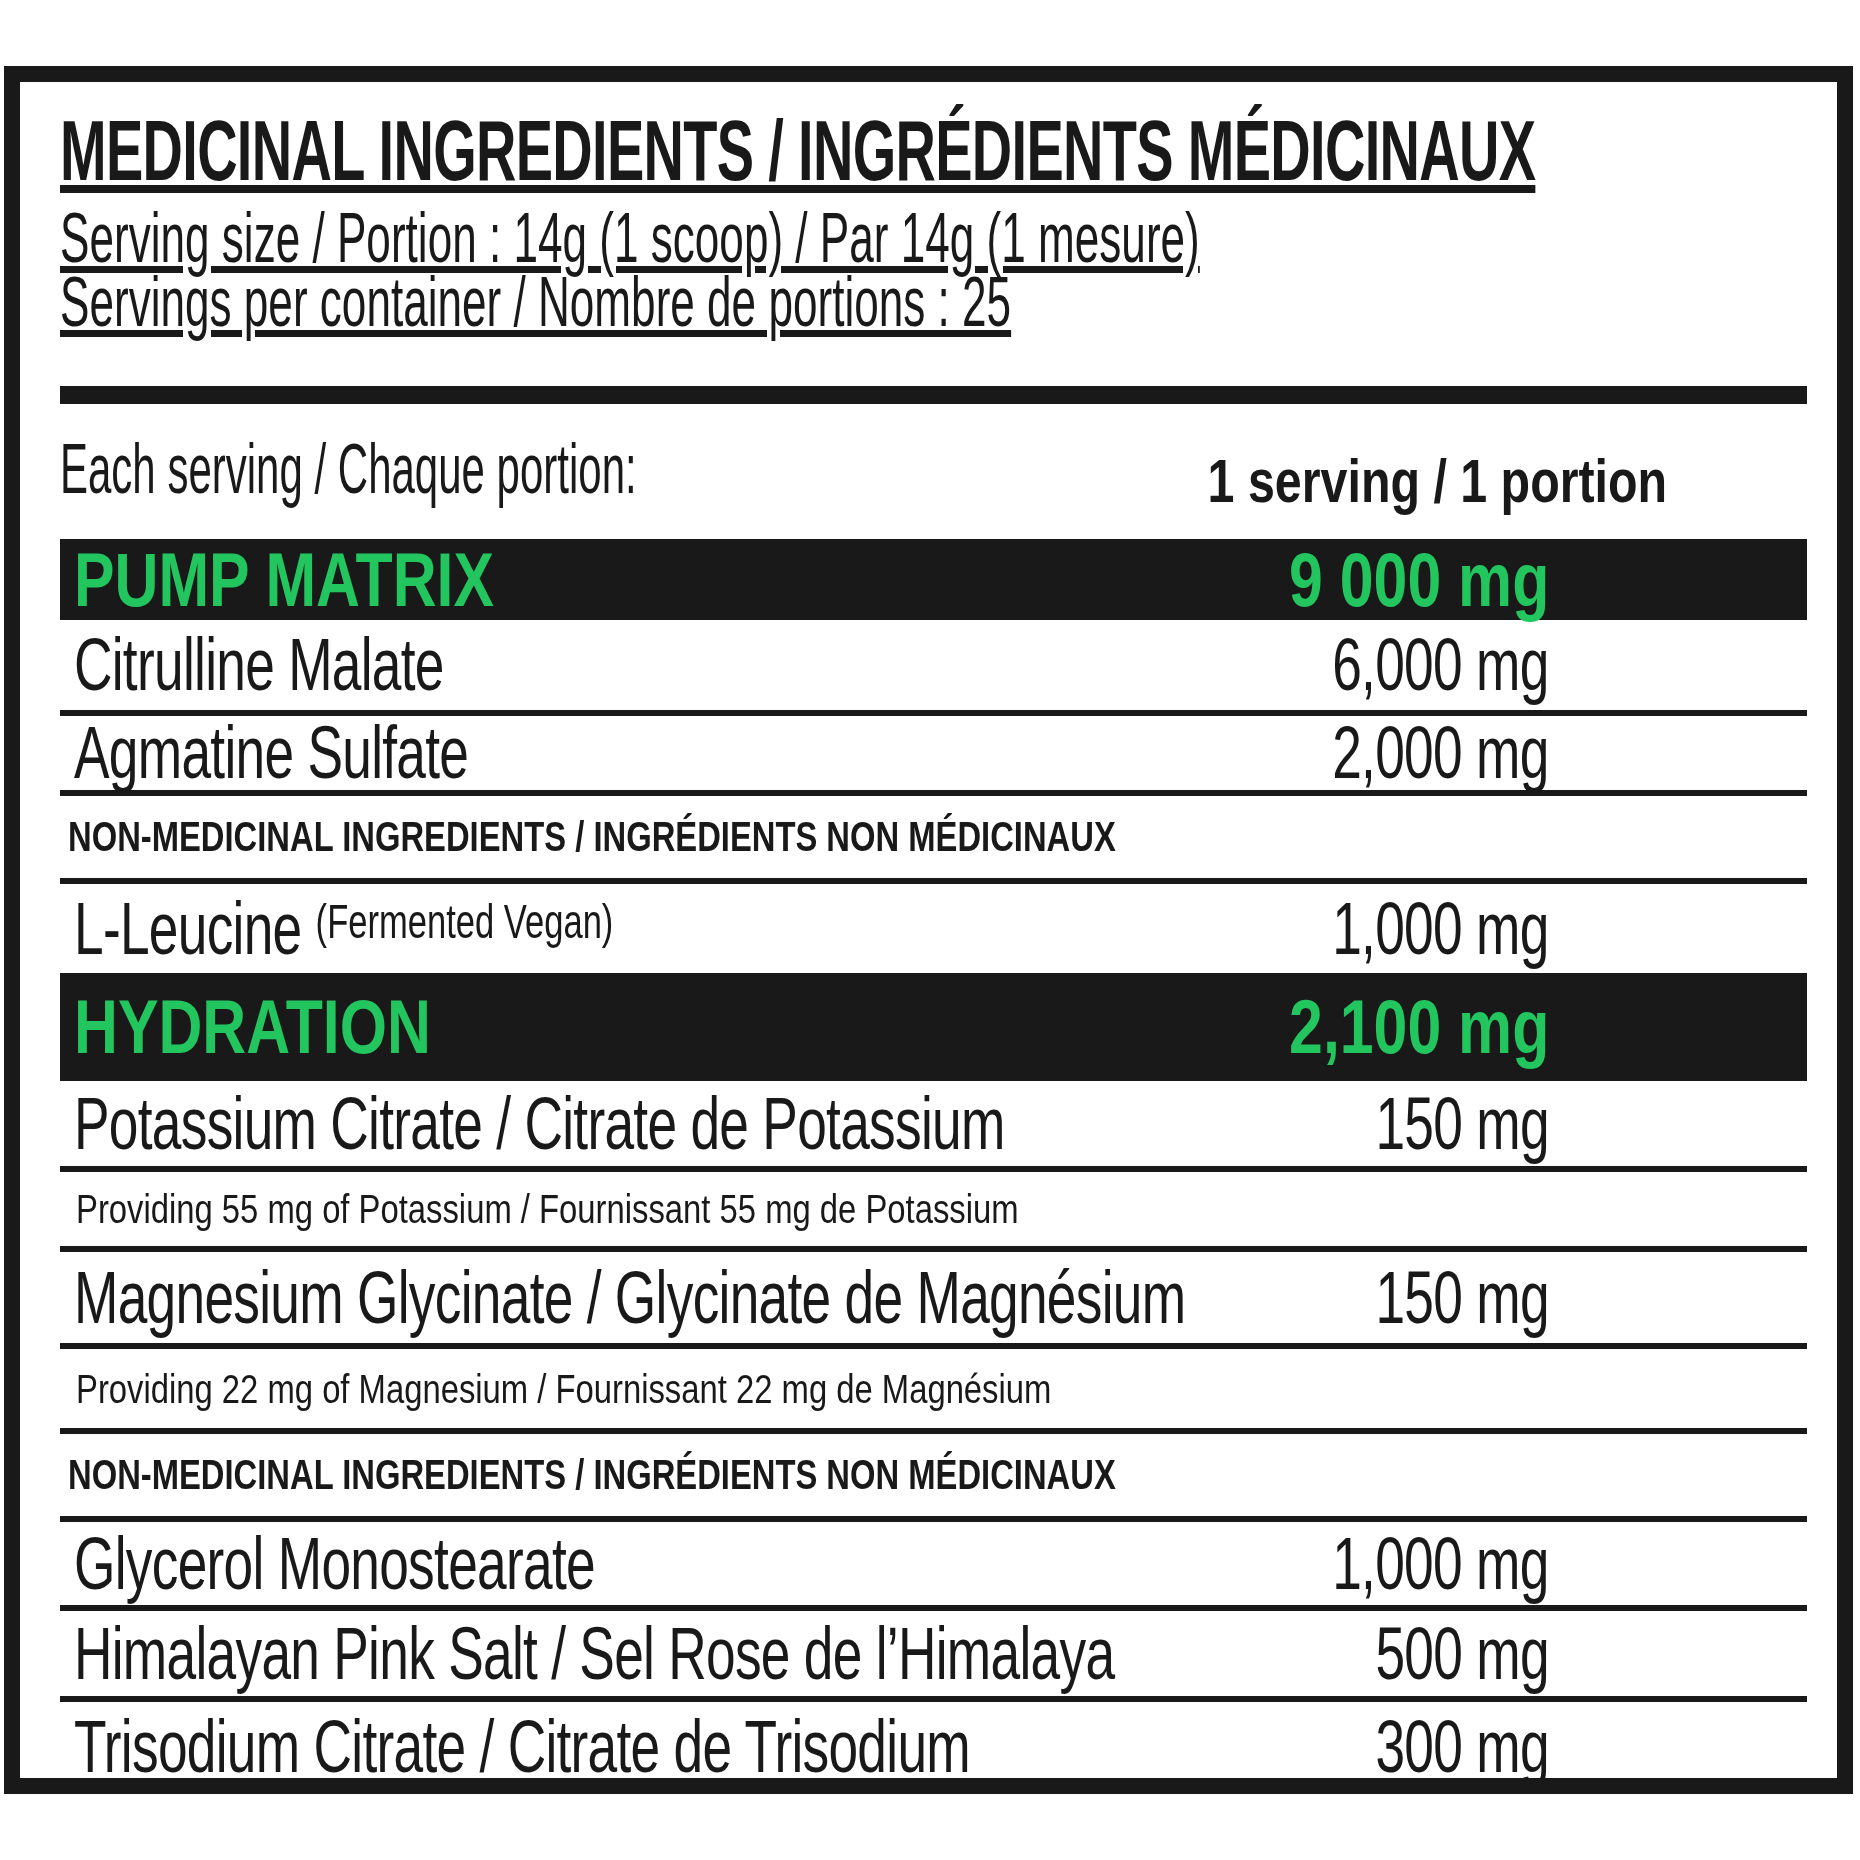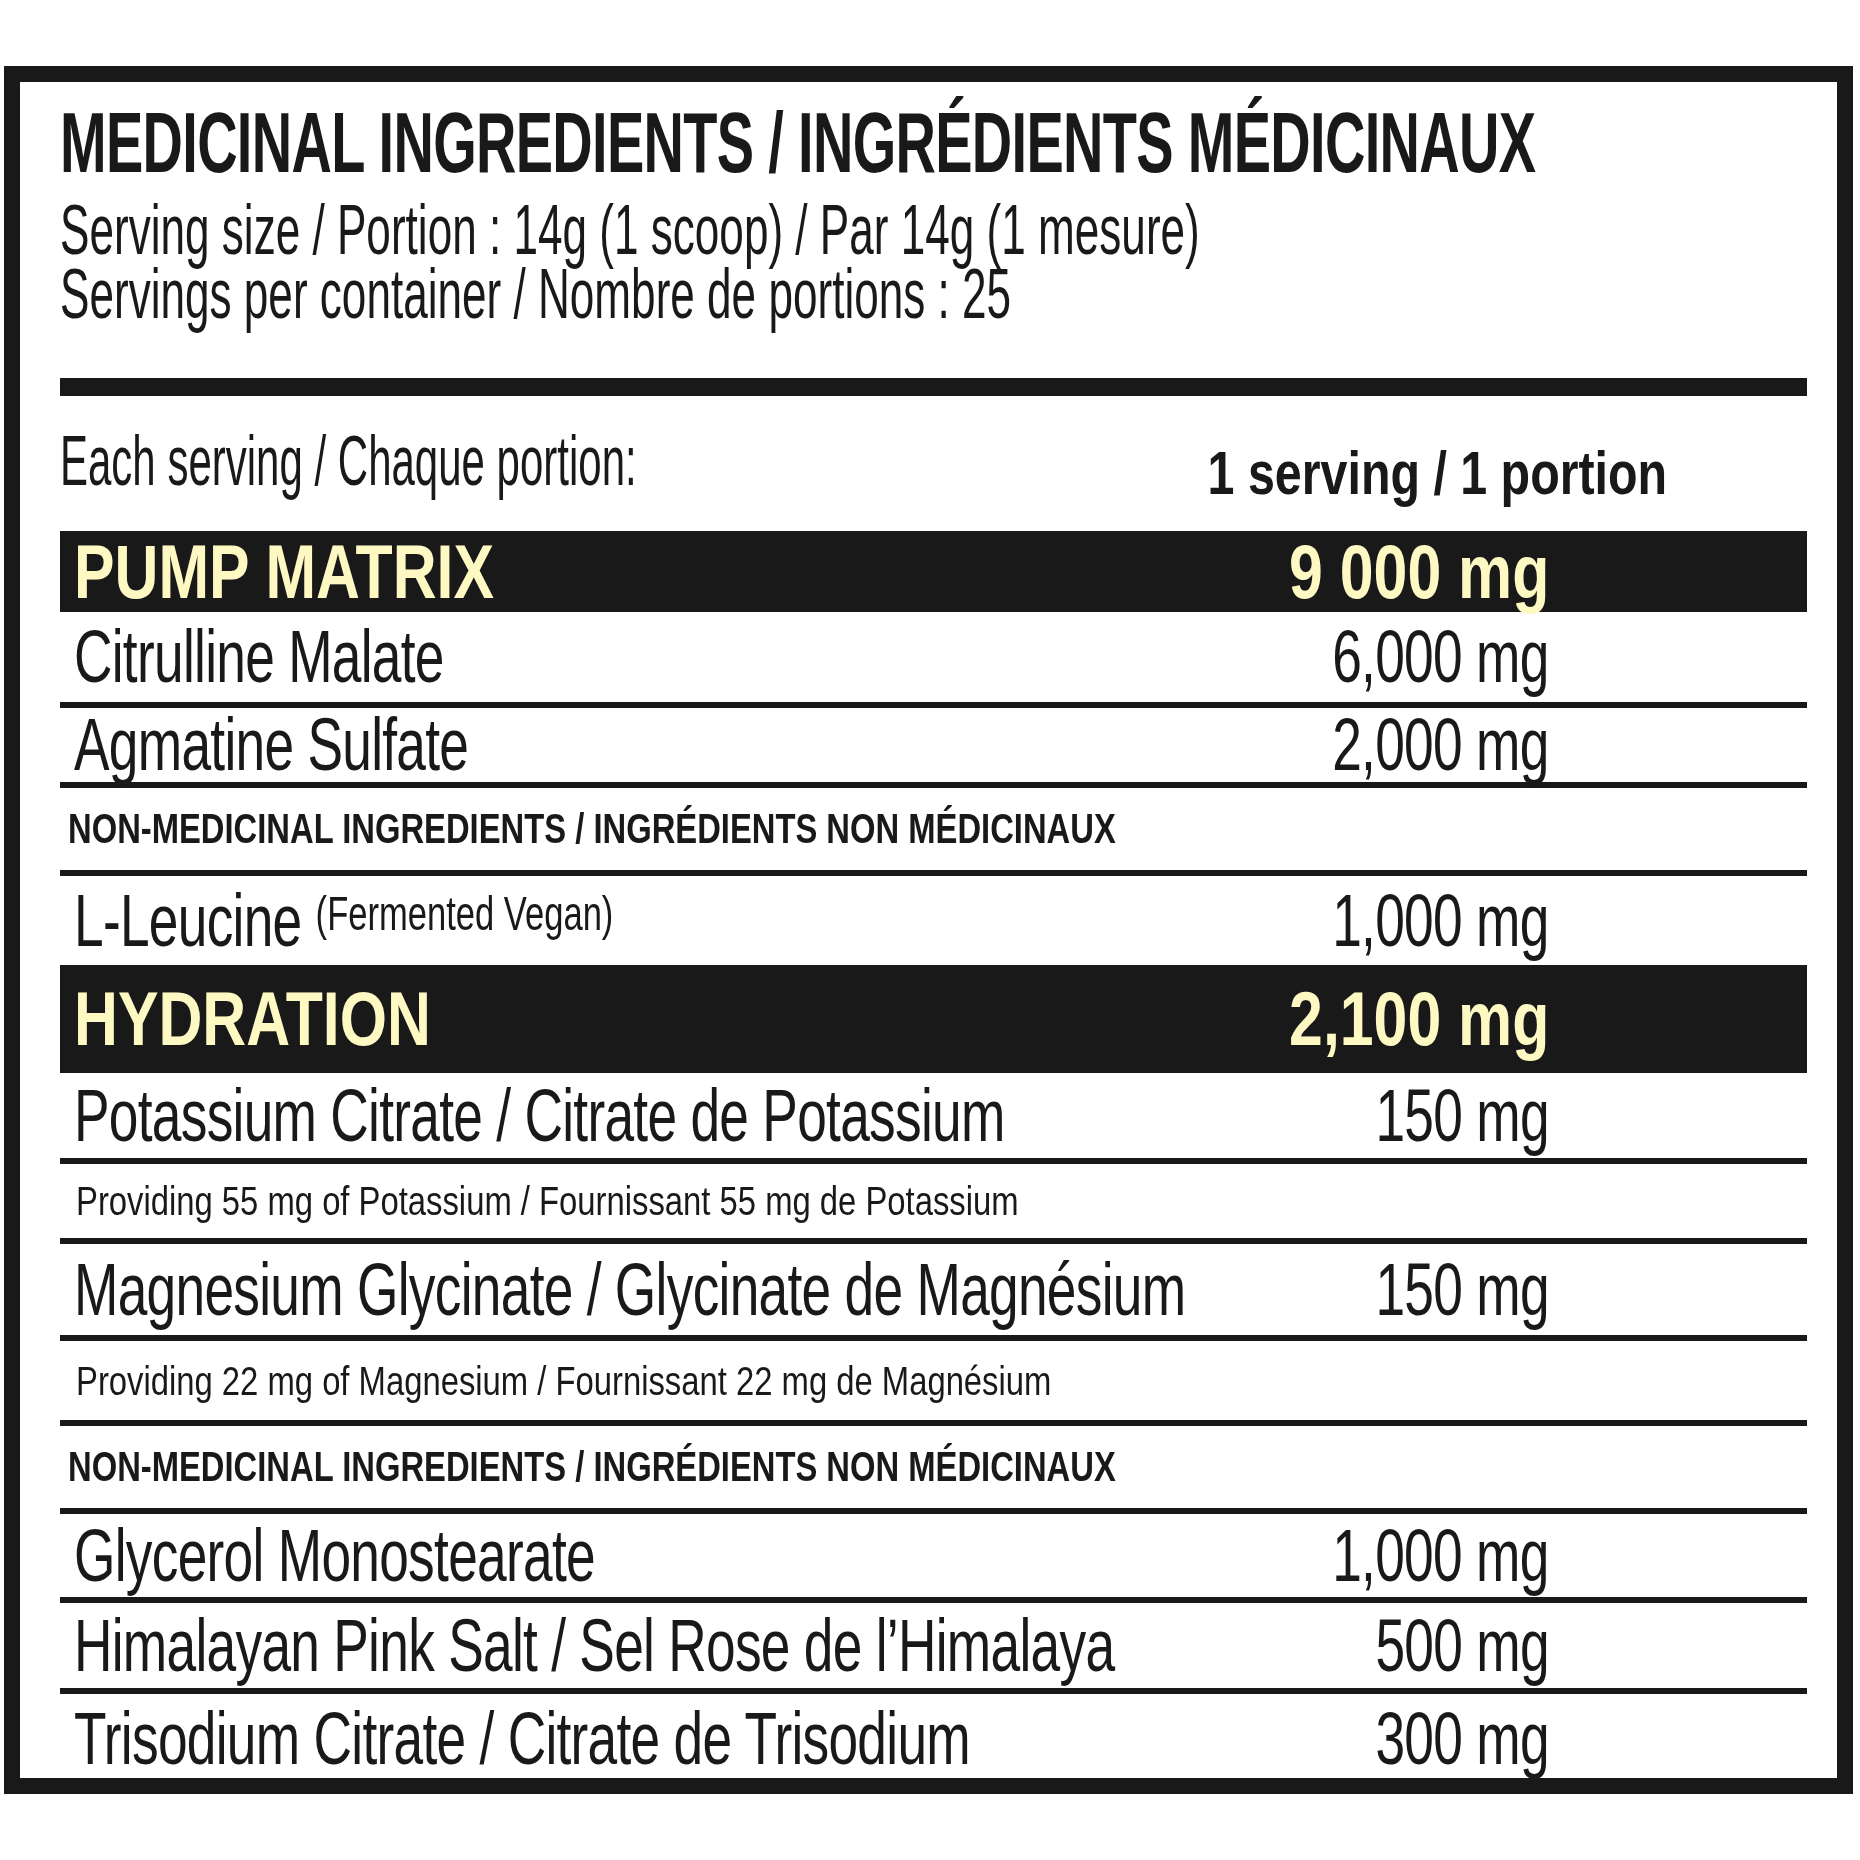"MEDICINAL INGREDIENTS / INGRÉDIENTS" .content { padding: 4px 30px 0 40px -> 12px 30px 0 40px; text-decoration: none -> underline }
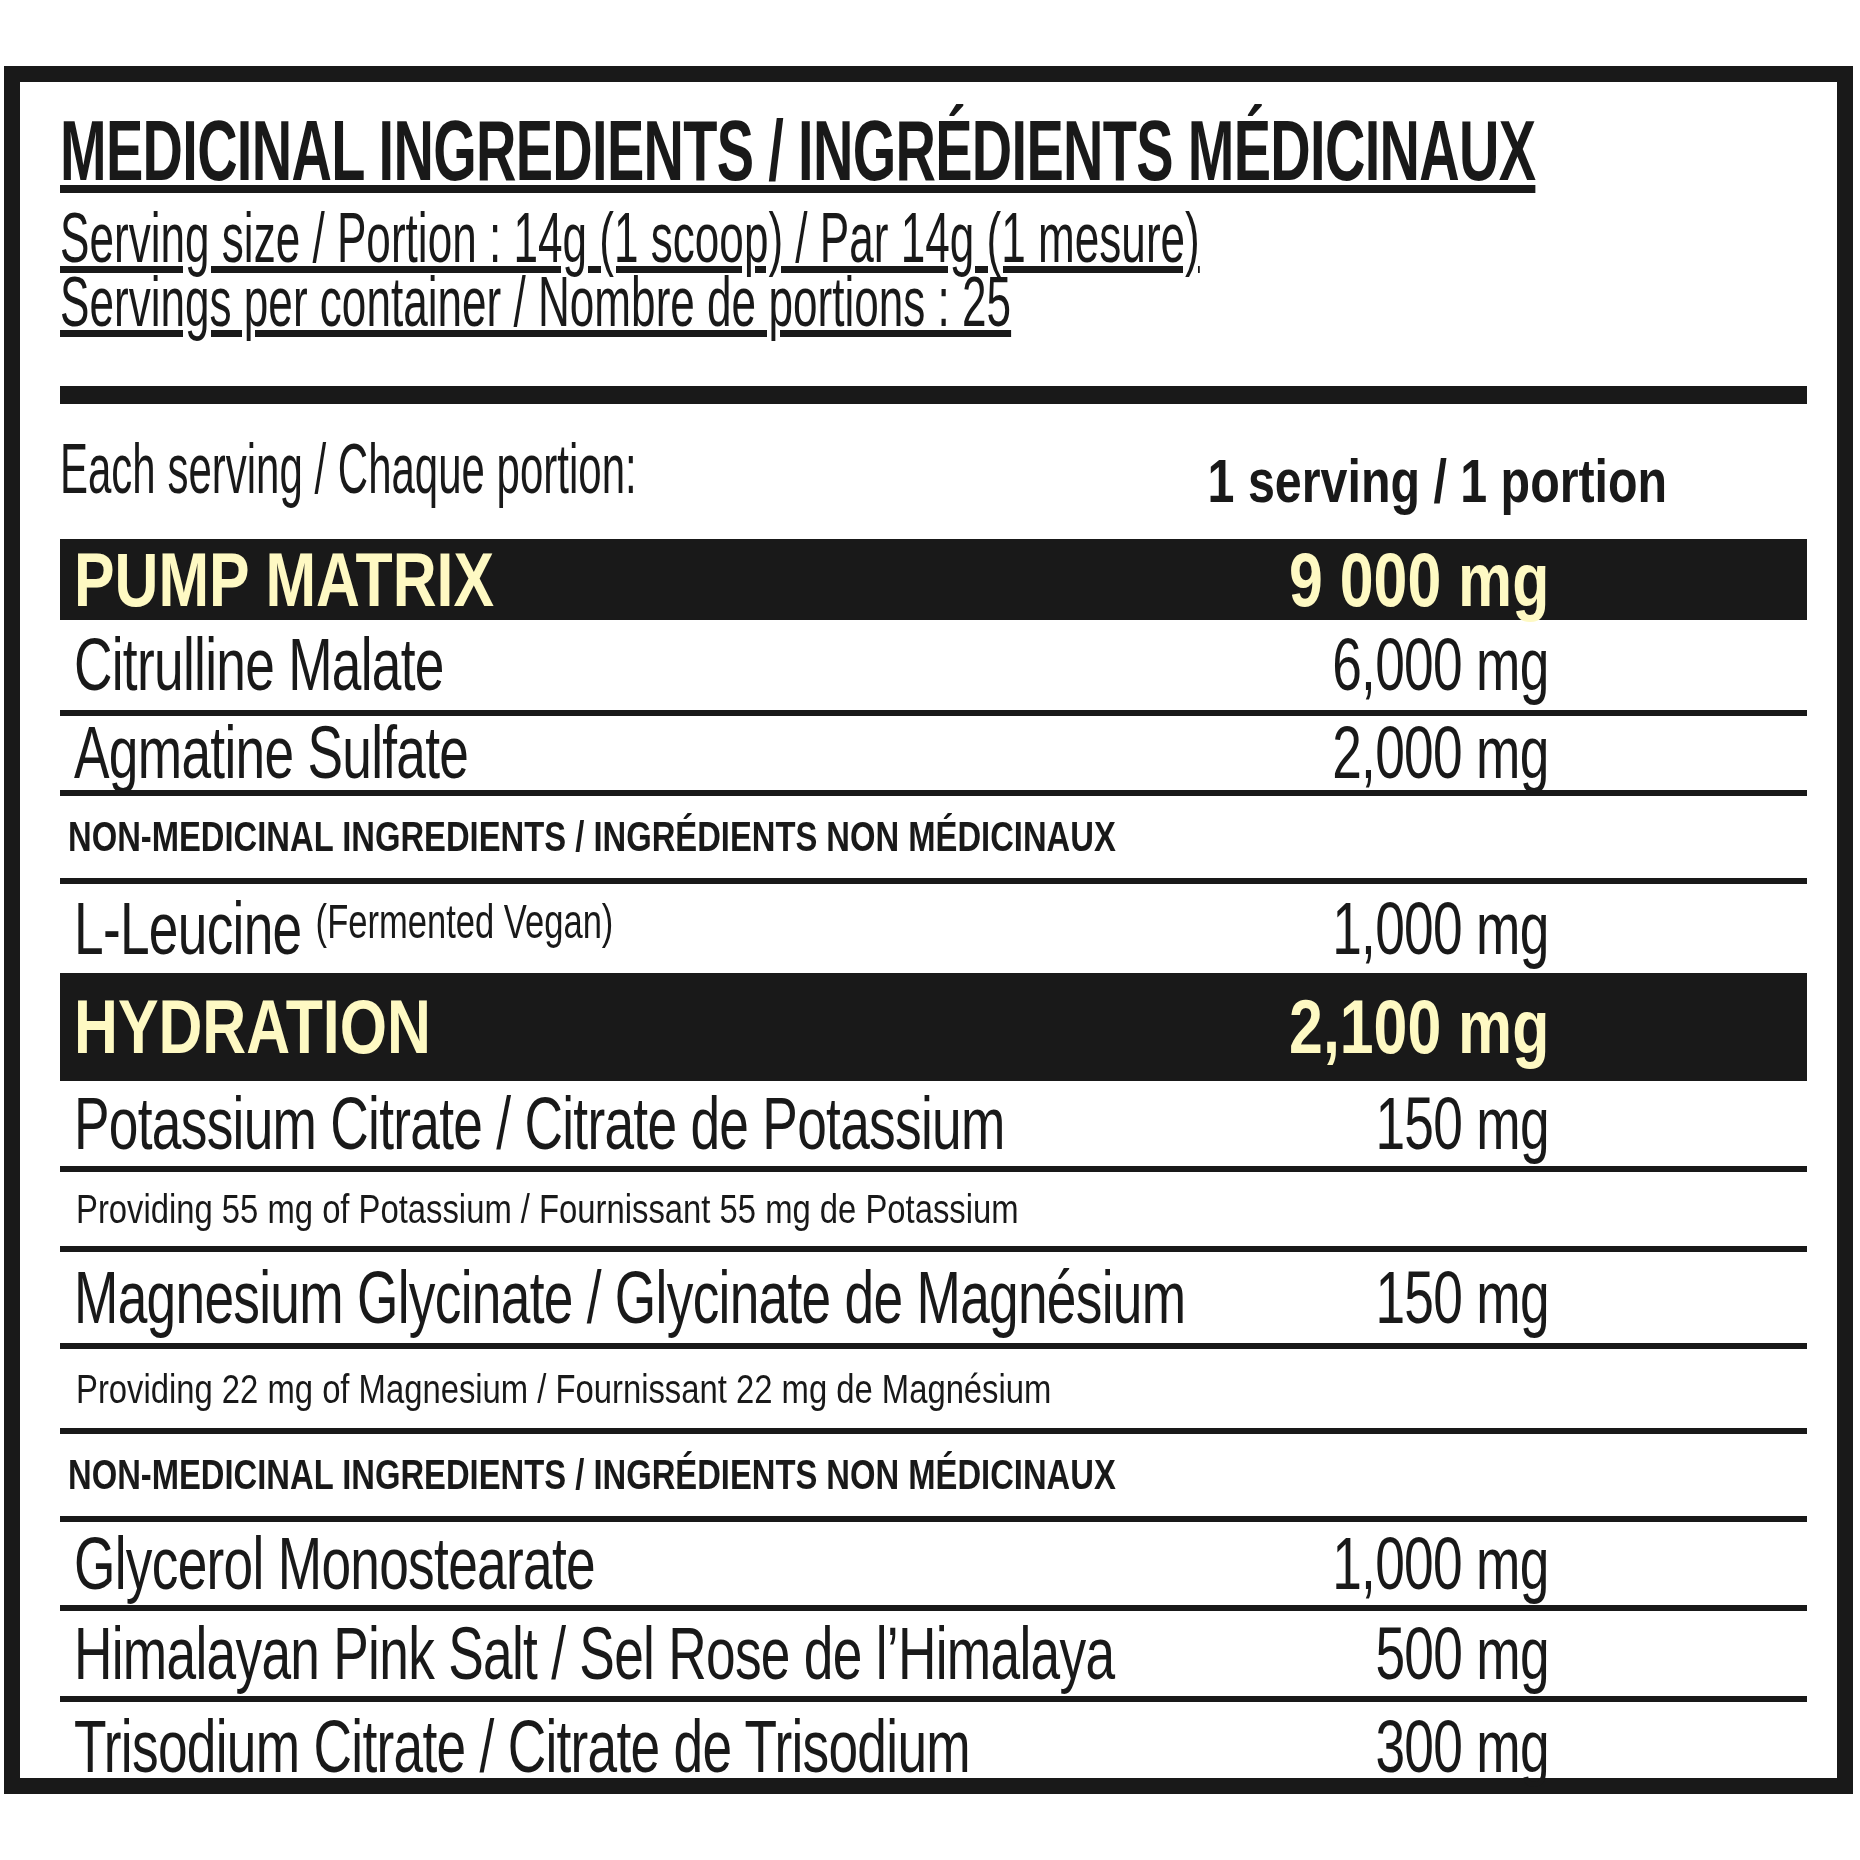"PUMP MATRIX" .bar { color: #fef9c3 -> #22c55e }
